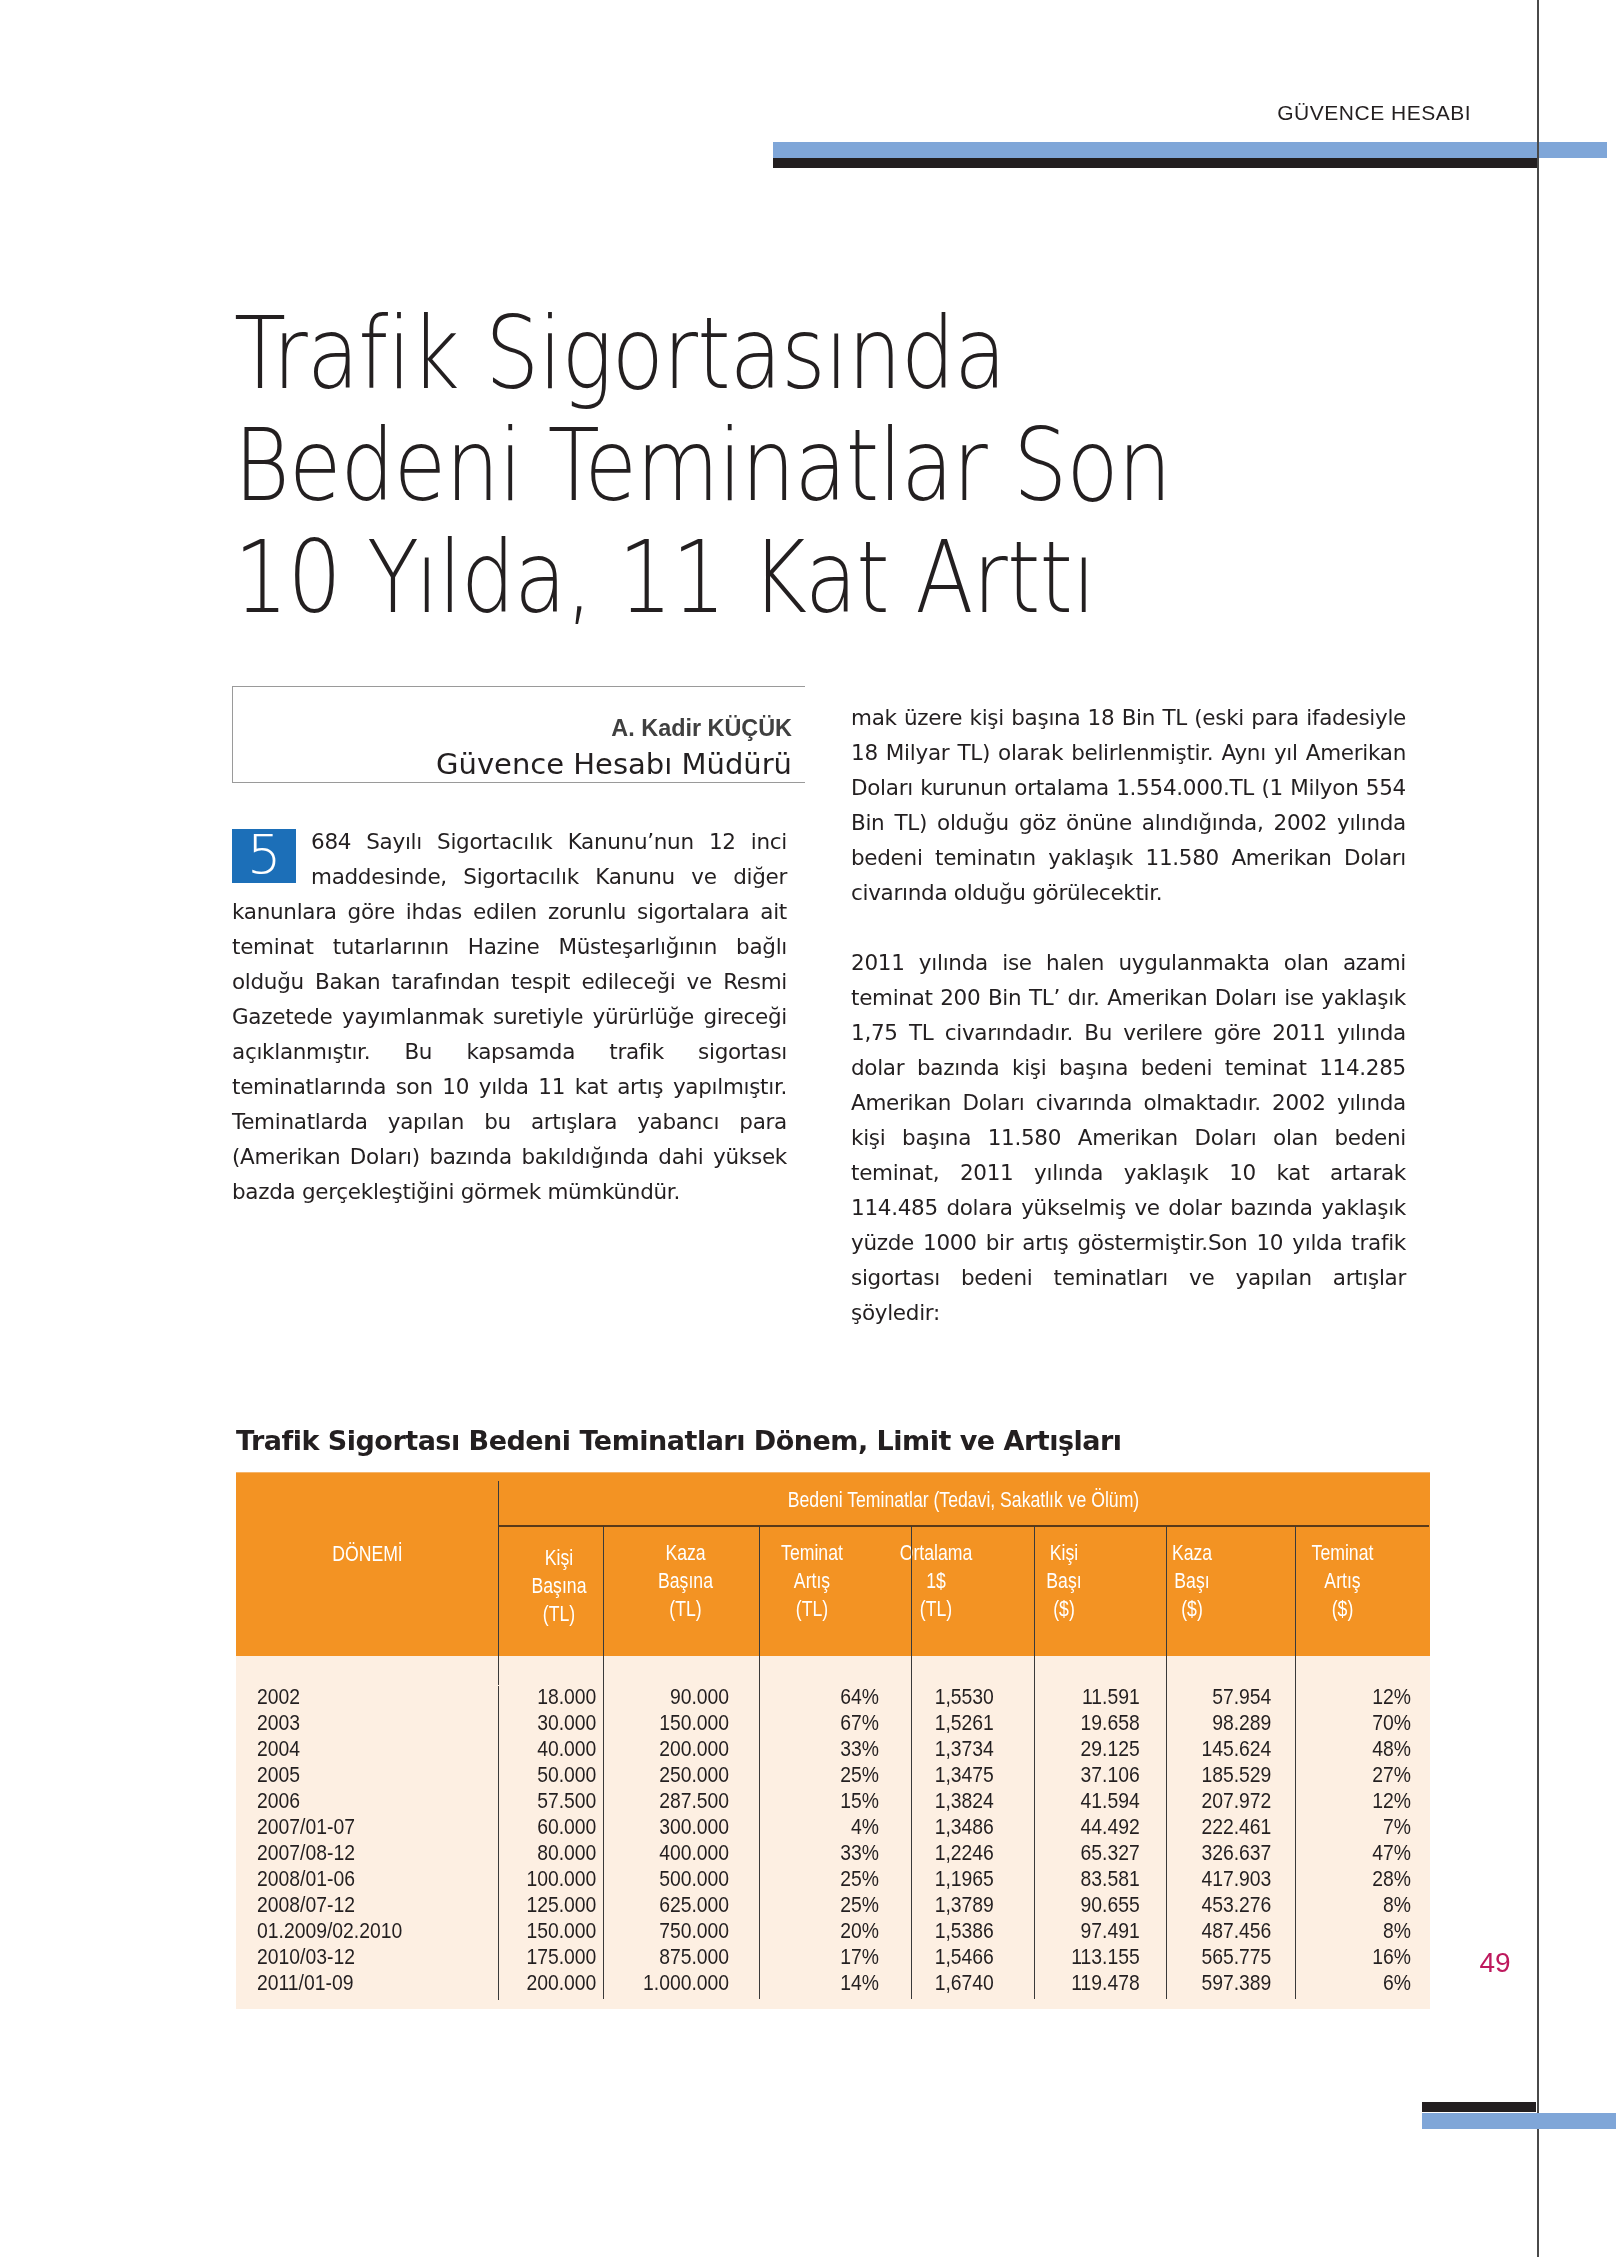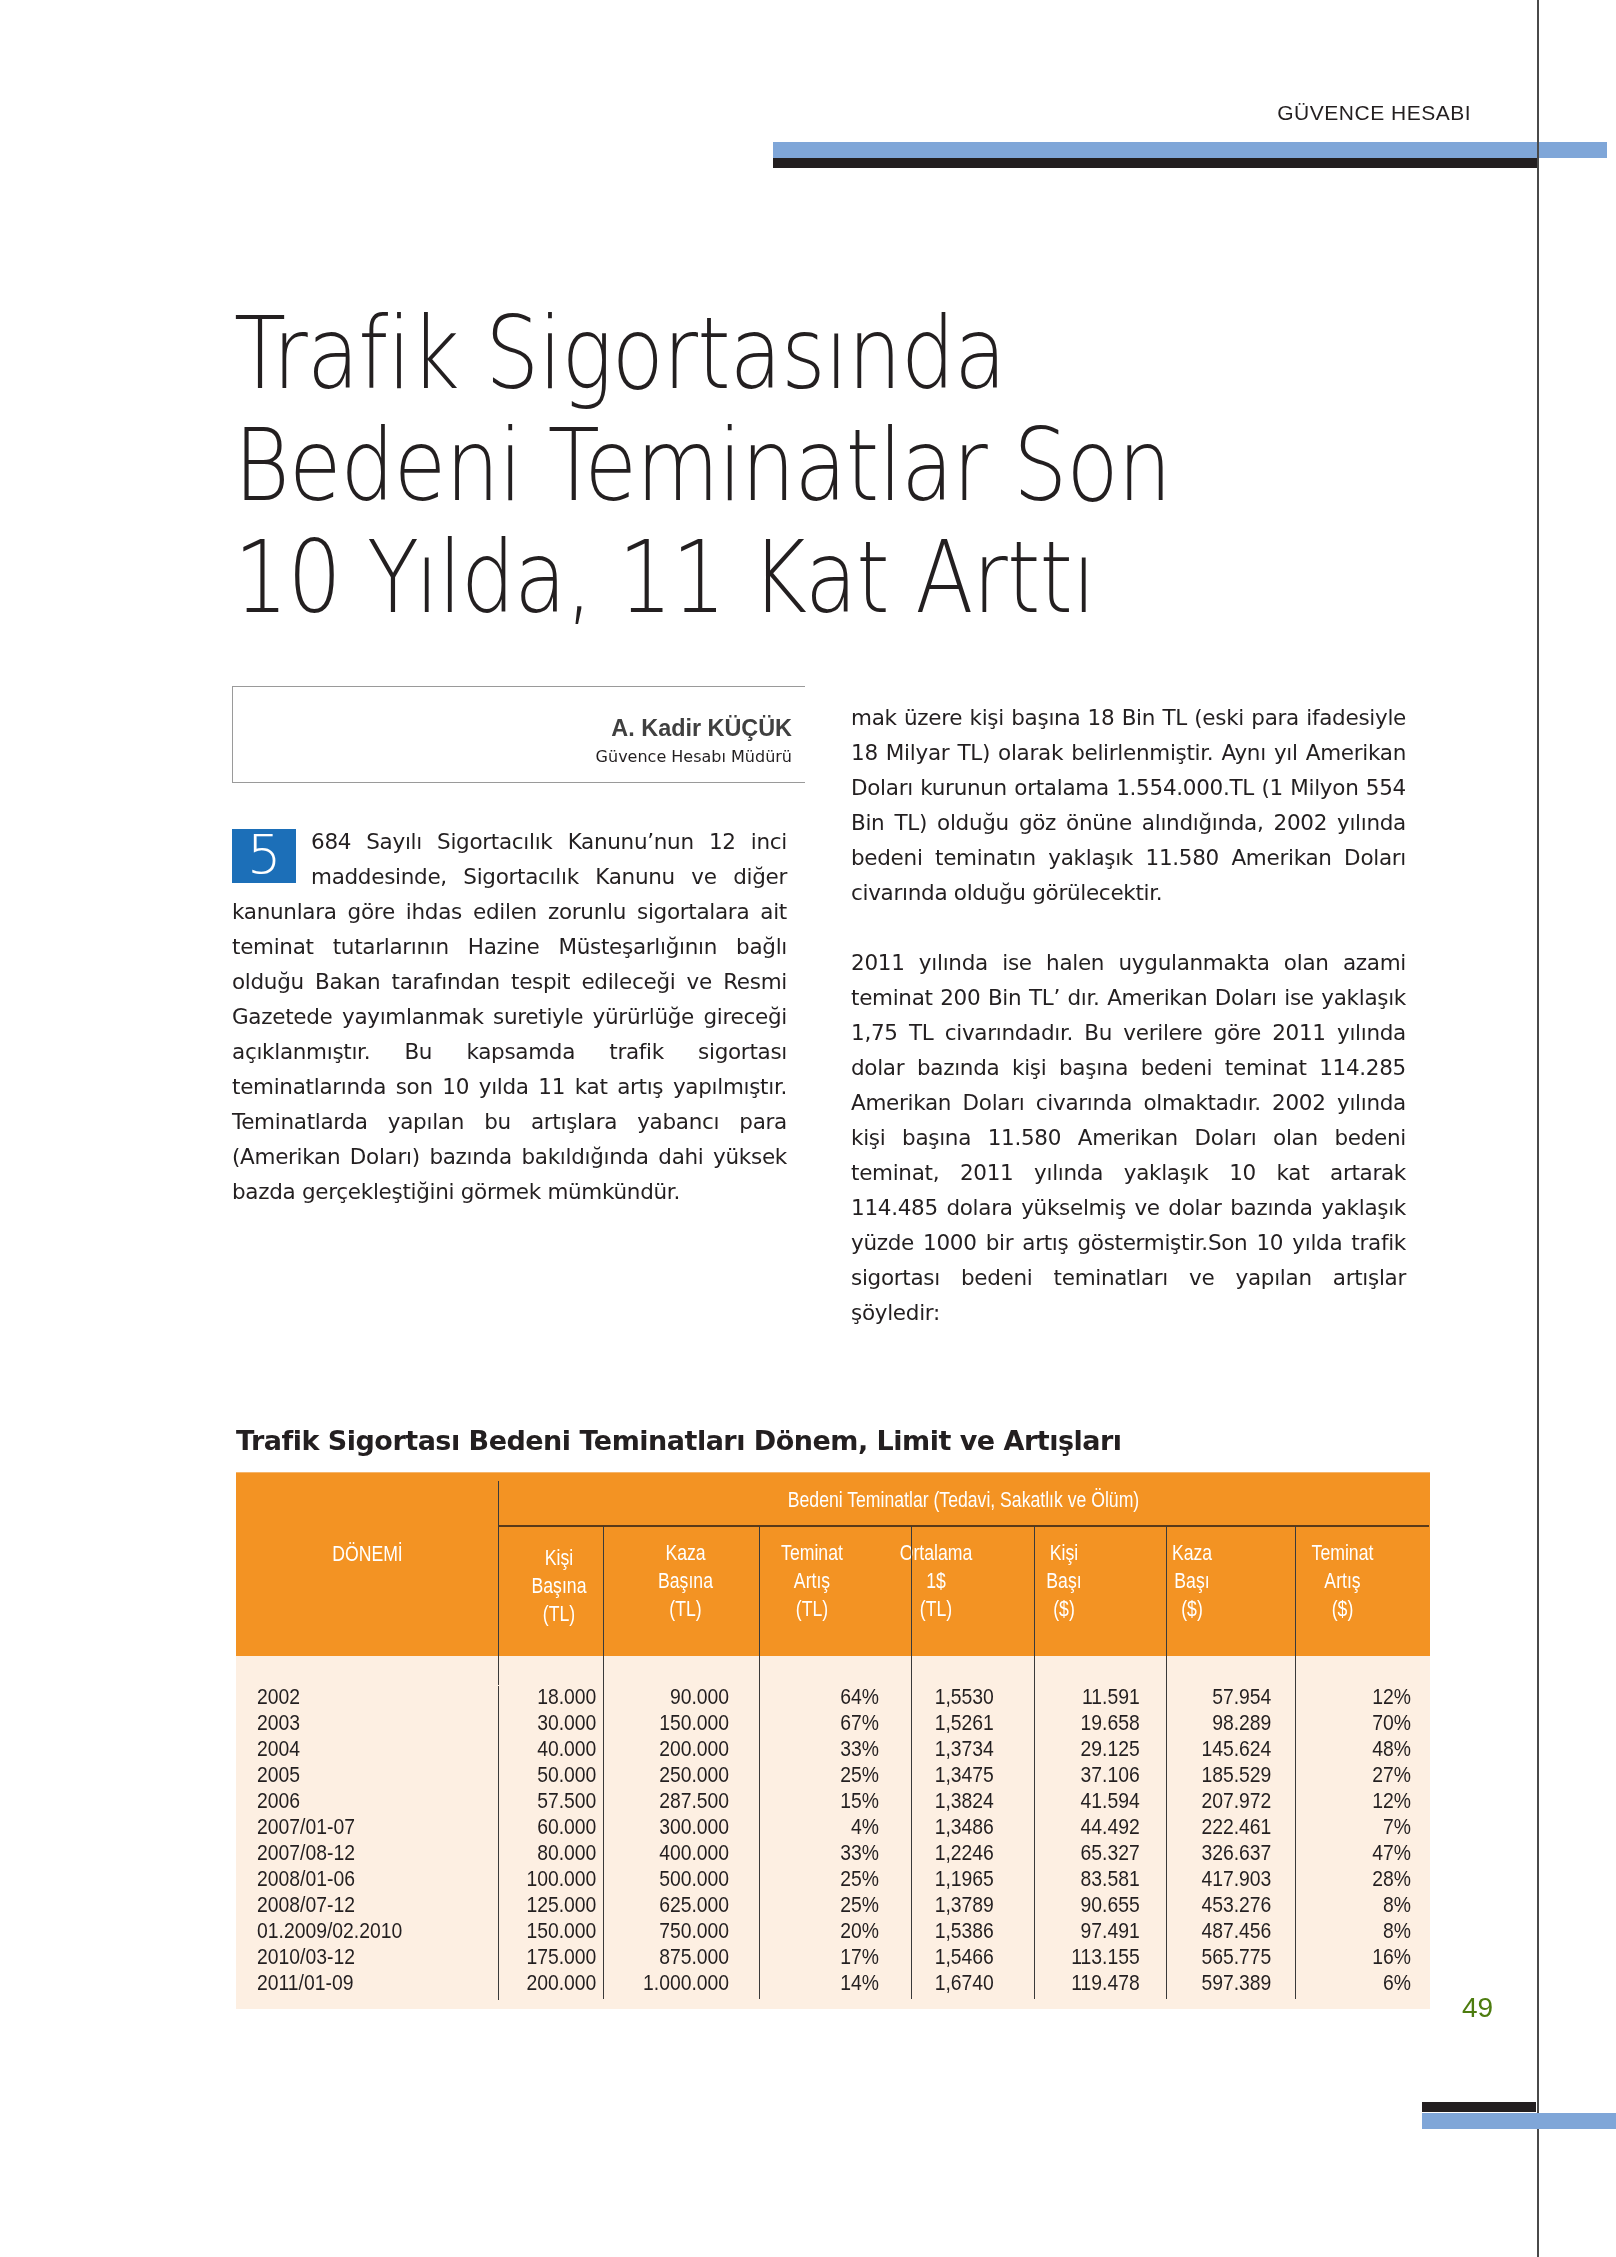"Güvence Hesabı Müdürü" .byline-role { font-size: 16px -> 29px }
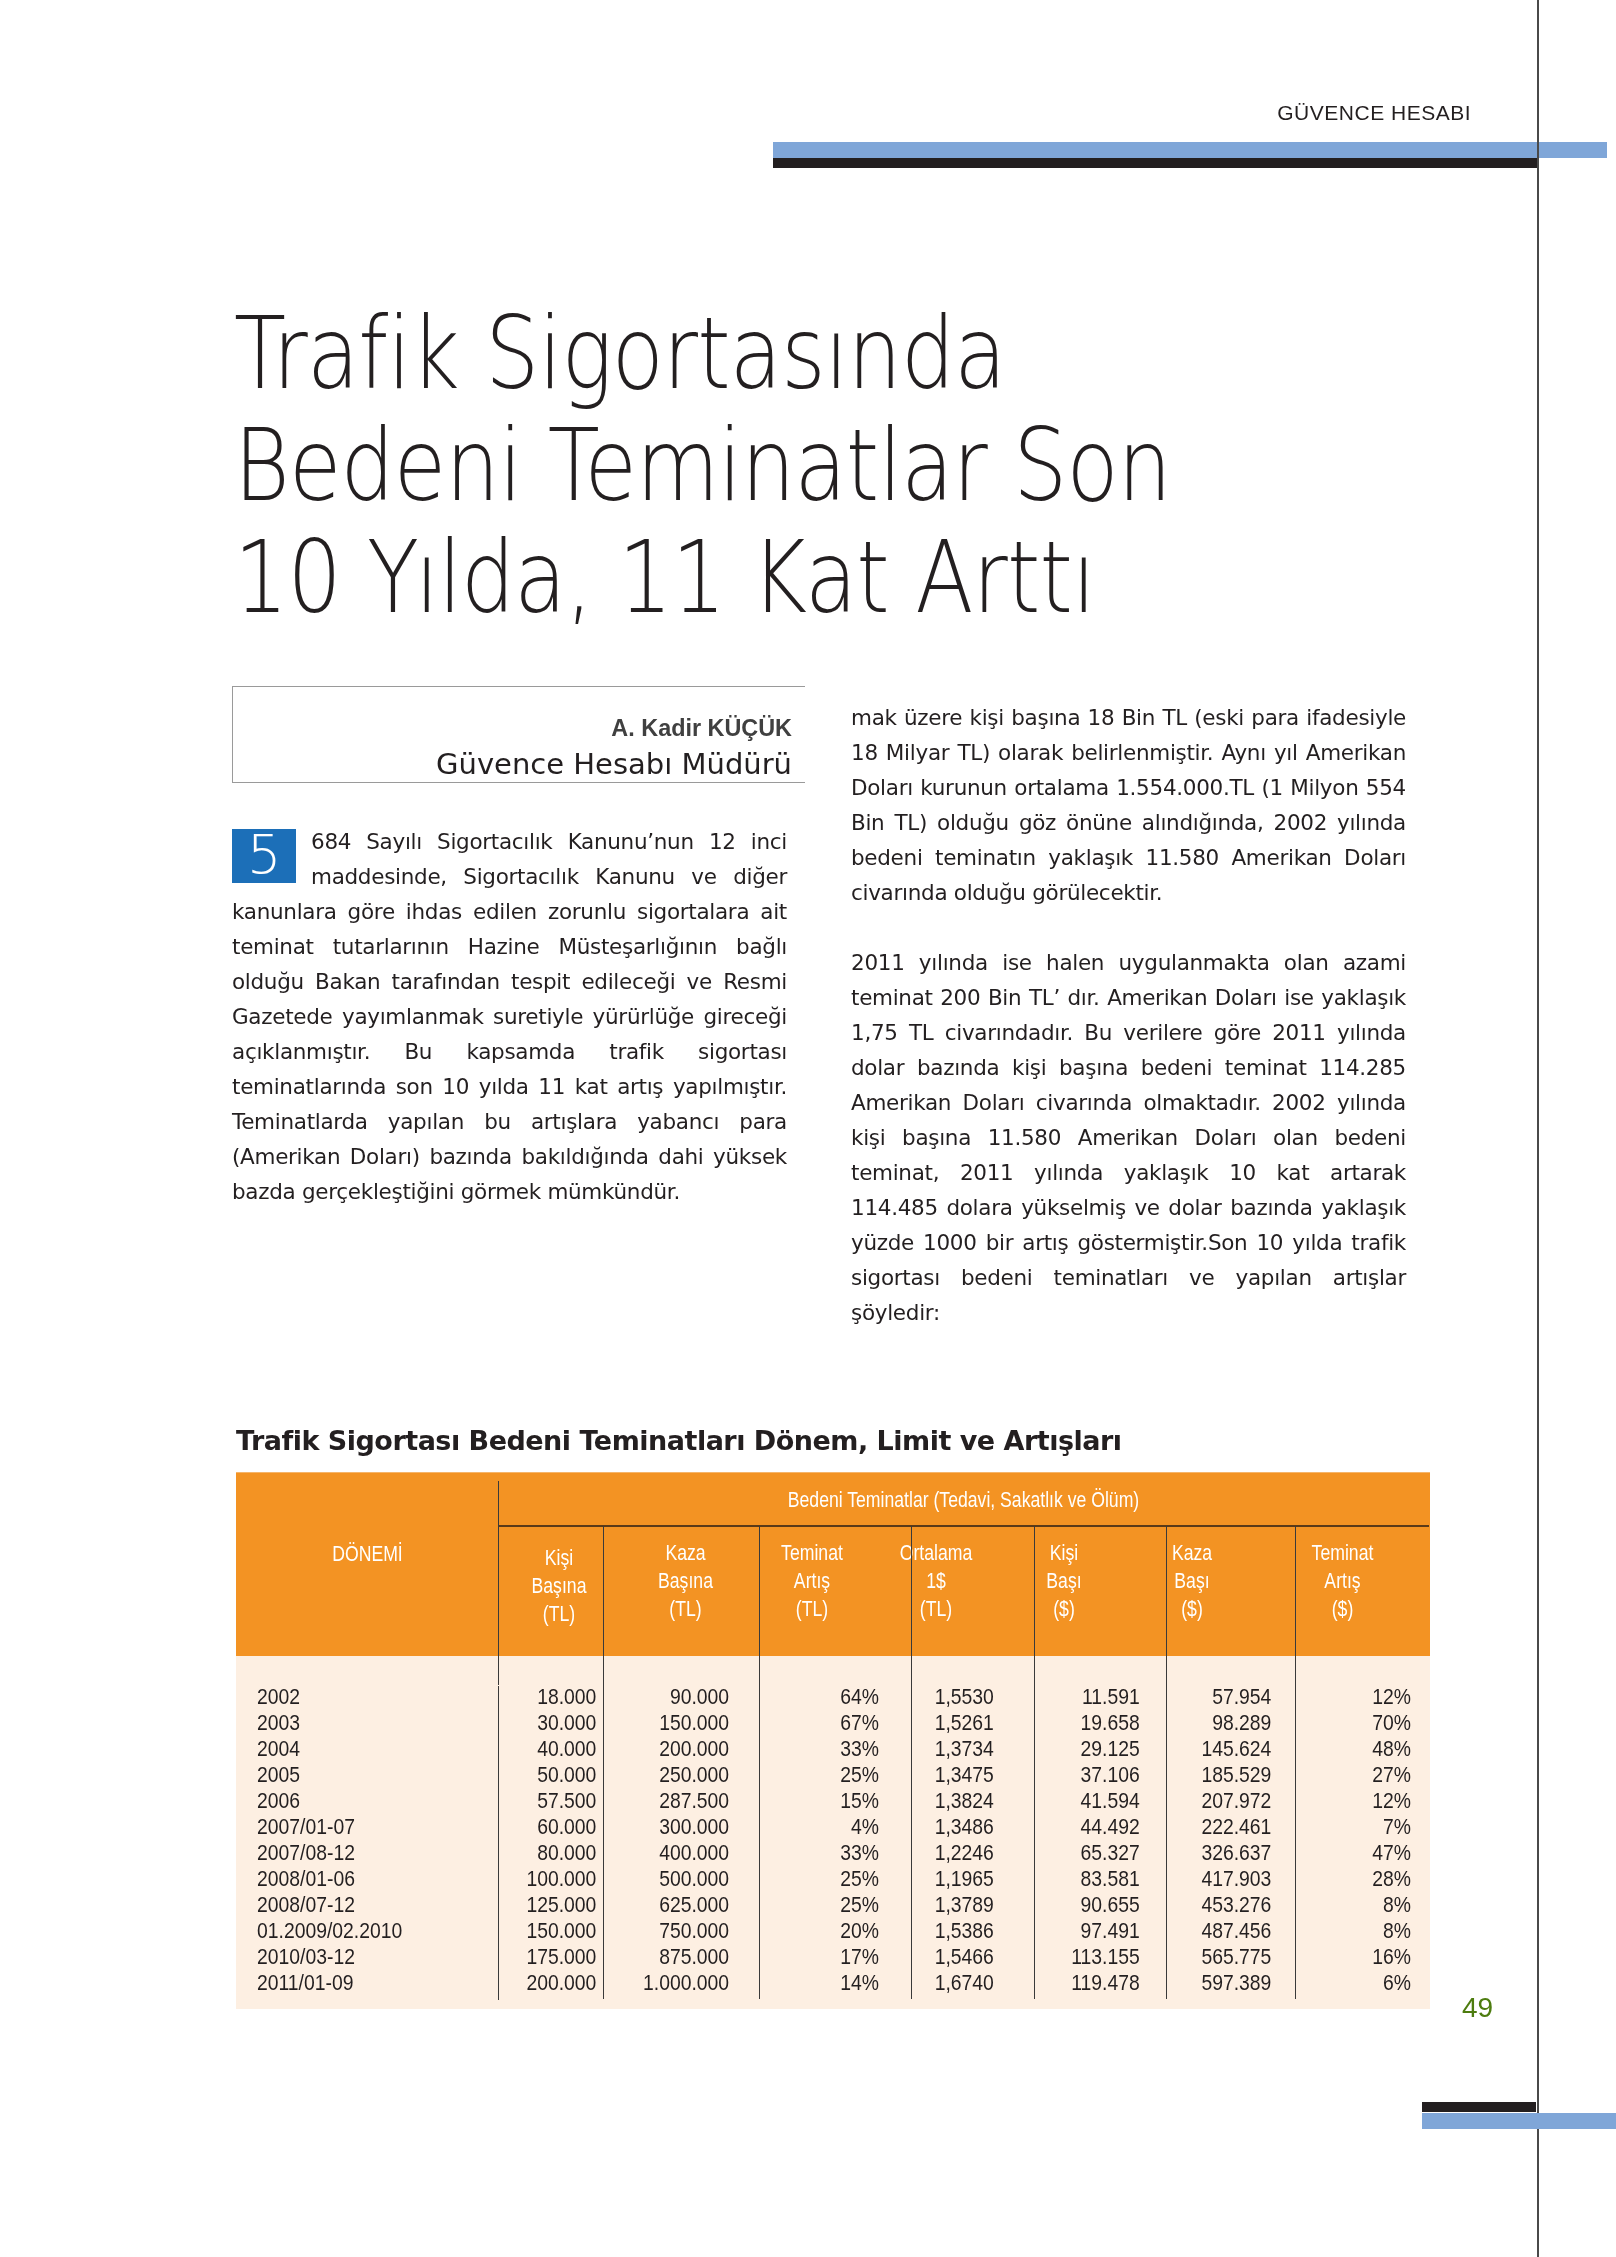"49" .page-num { color: #4d7c0f -> #be185d; text-align: left -> center; top: 1992px -> 1947px }
